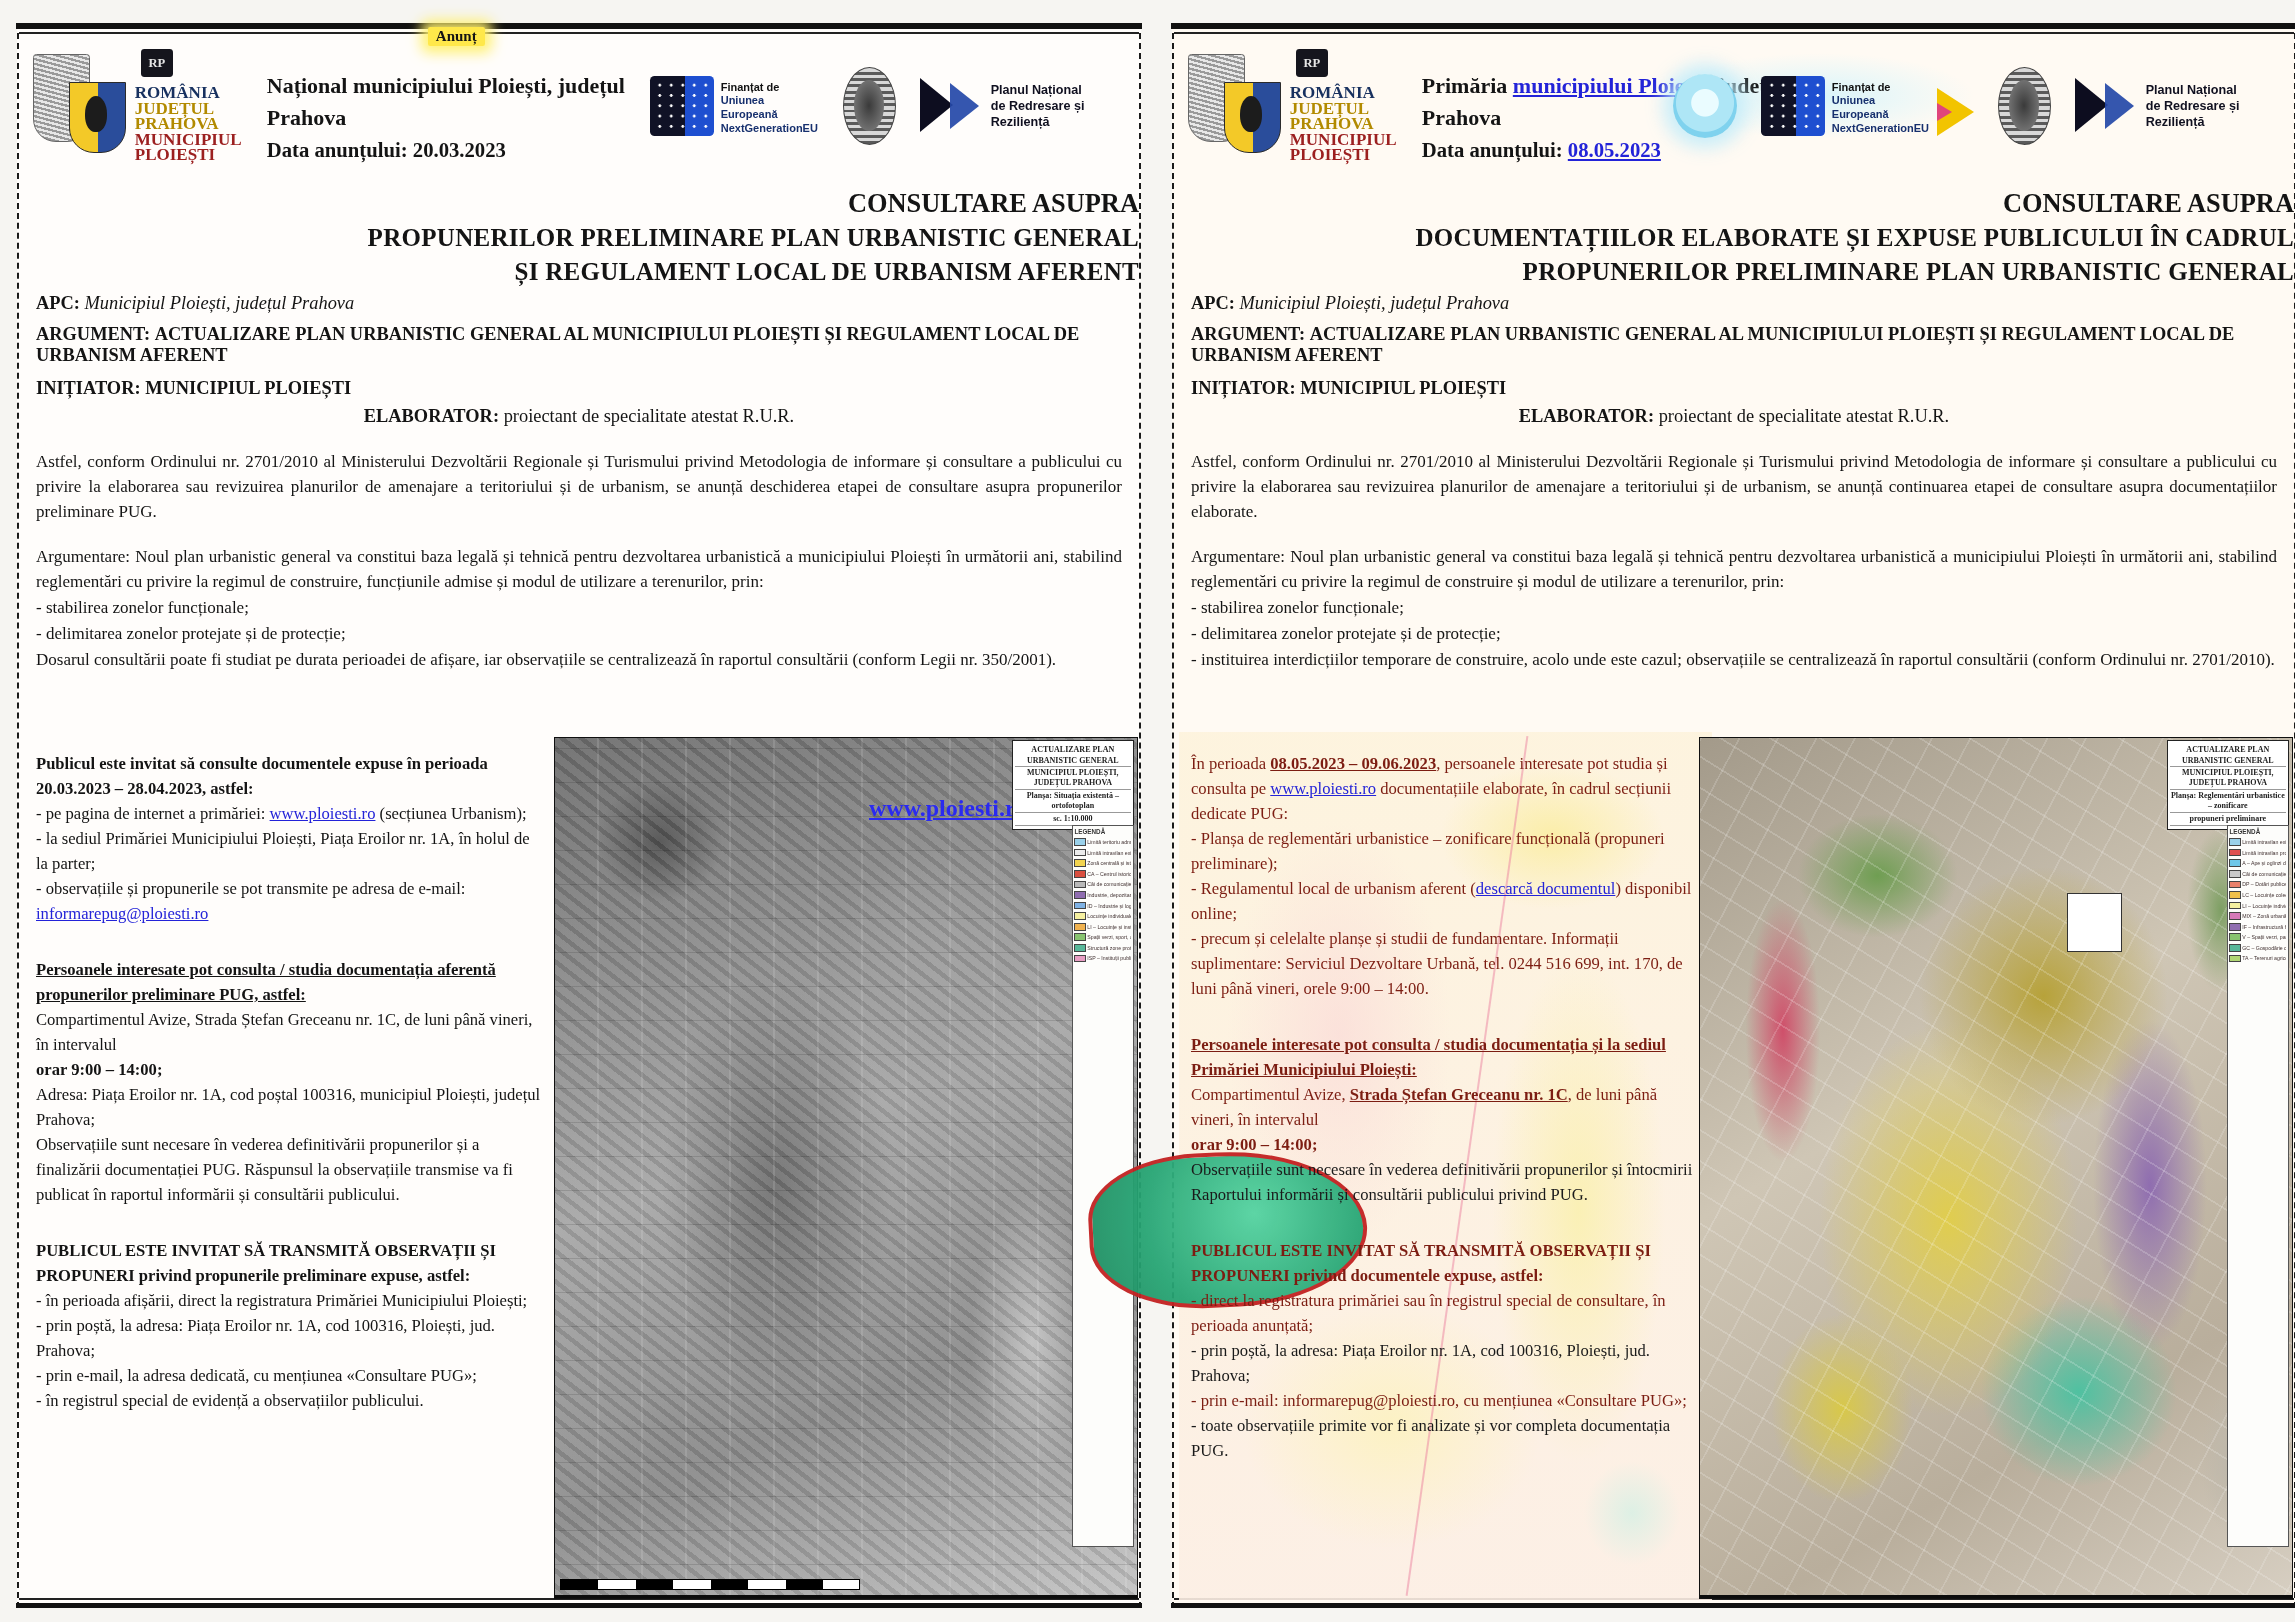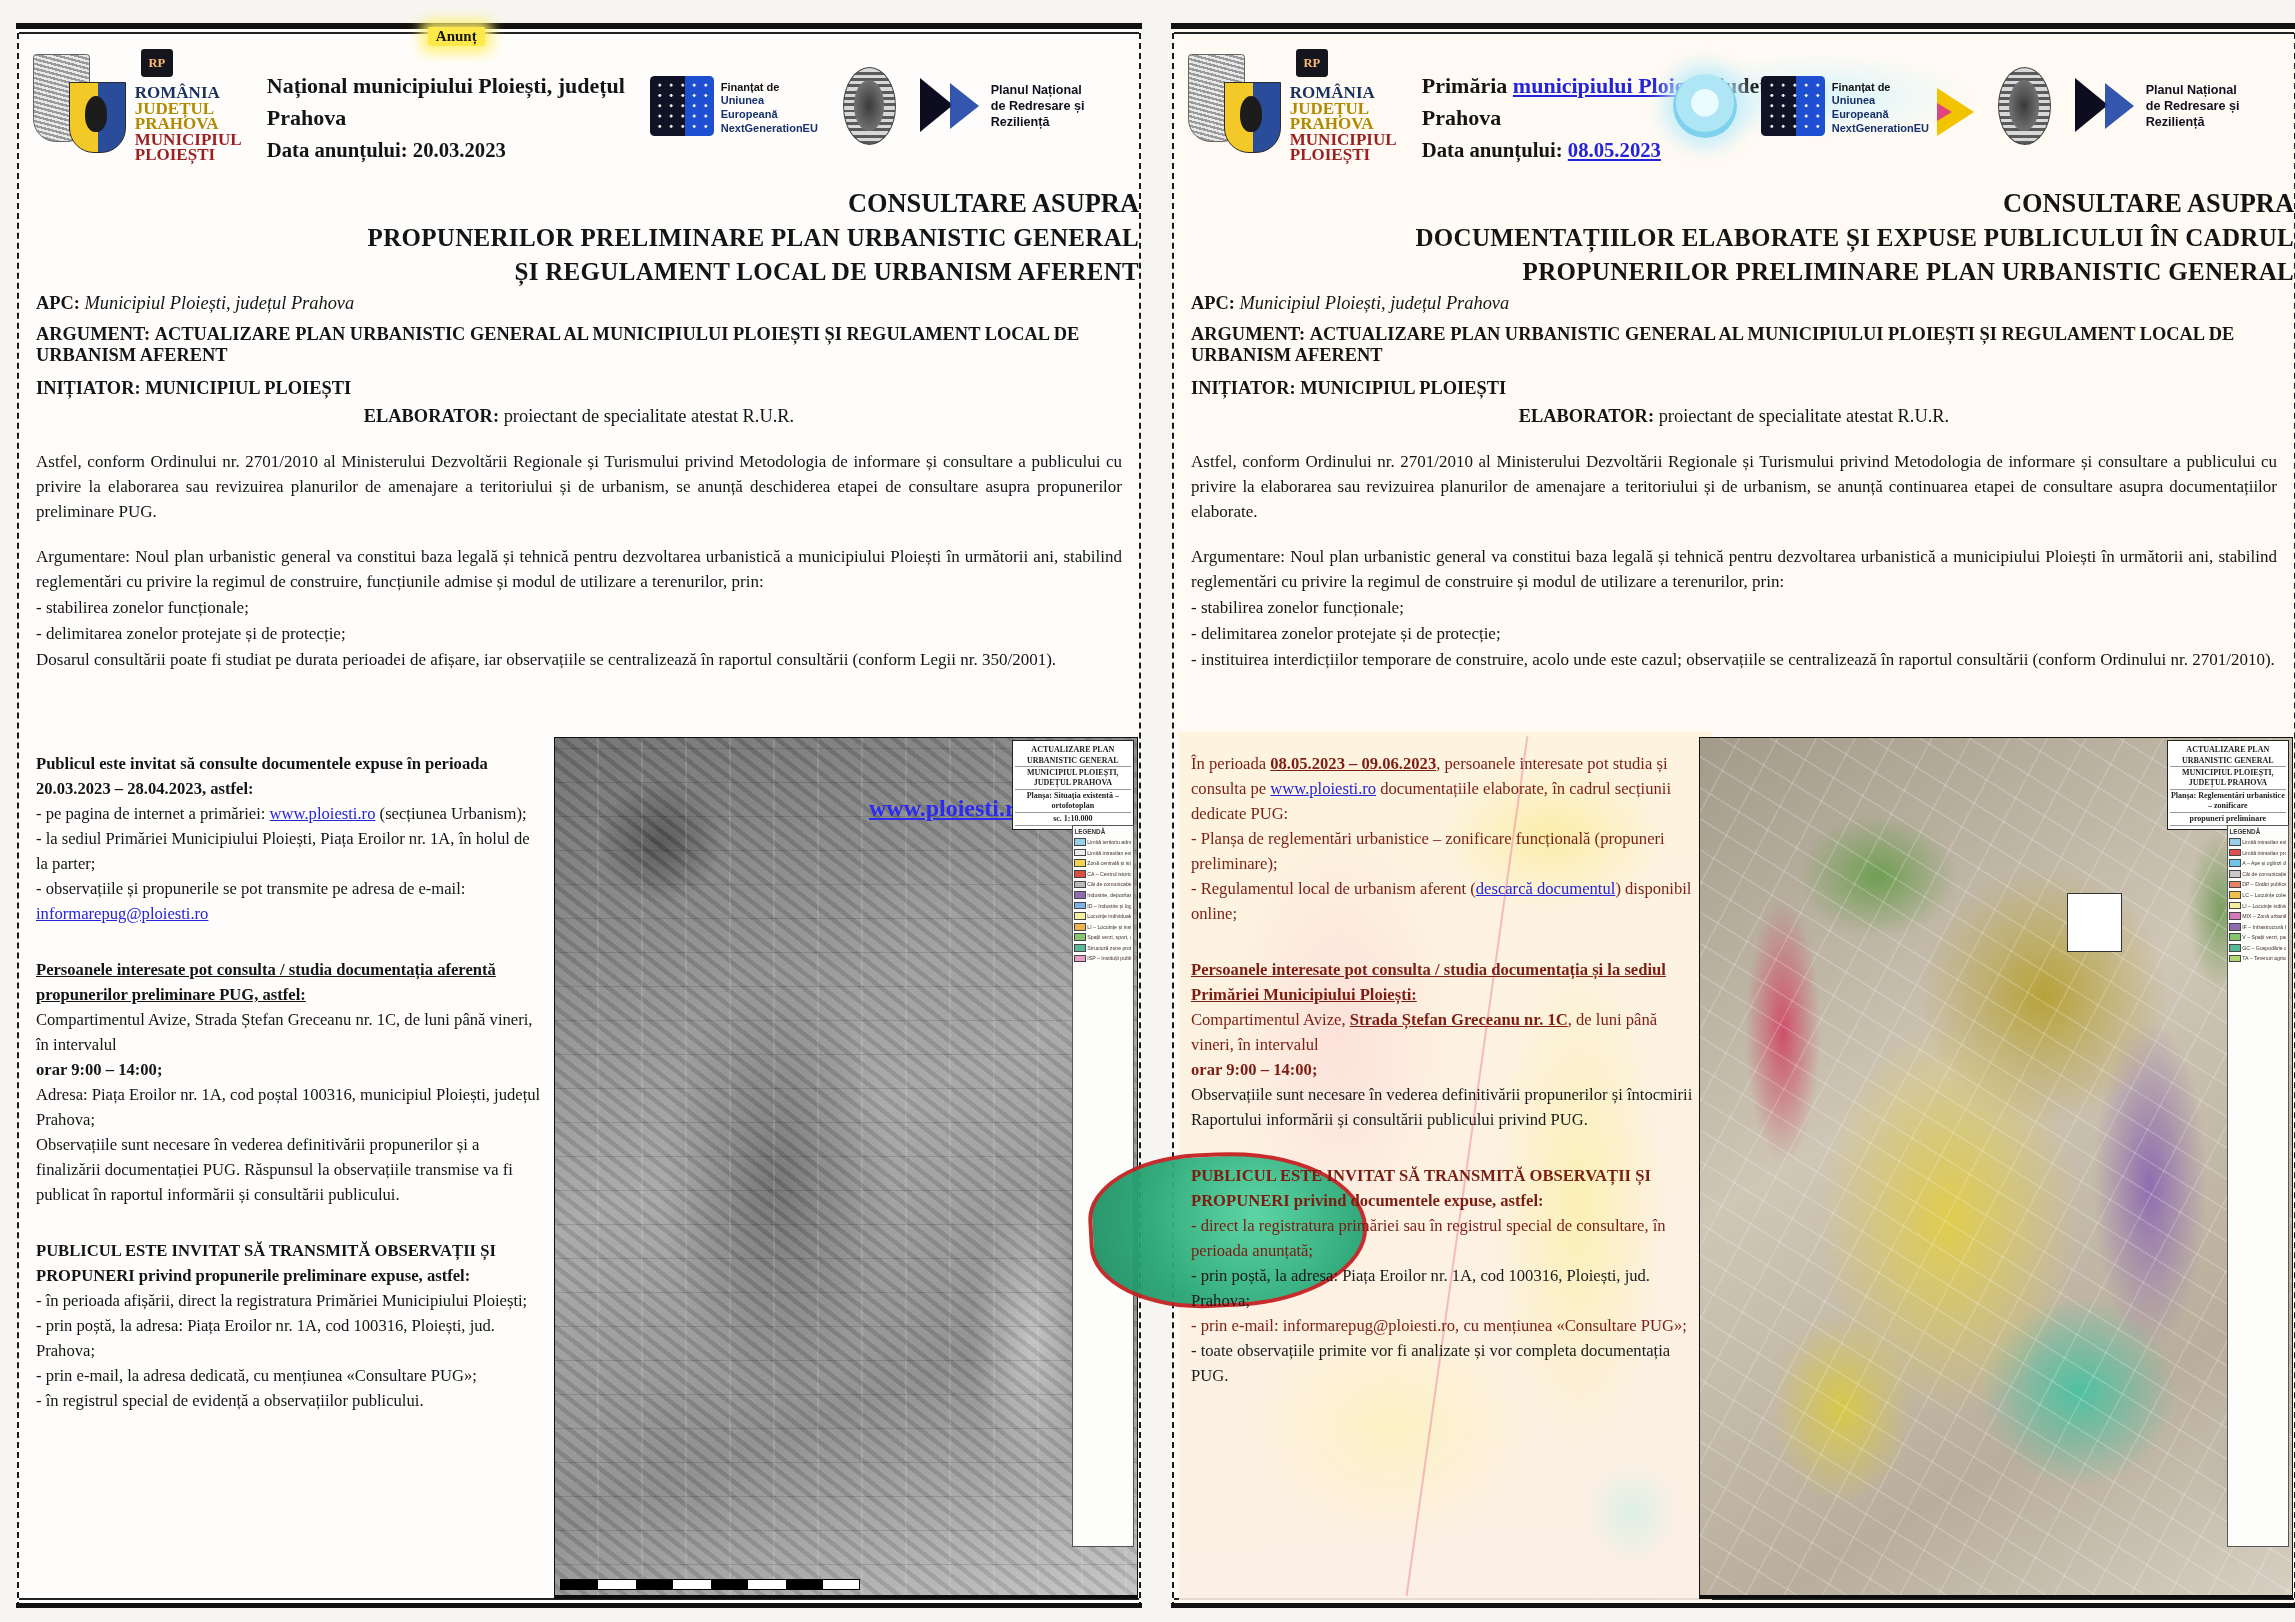"RP" .monogram { color: #fdba74 -> #e5e5e5 }
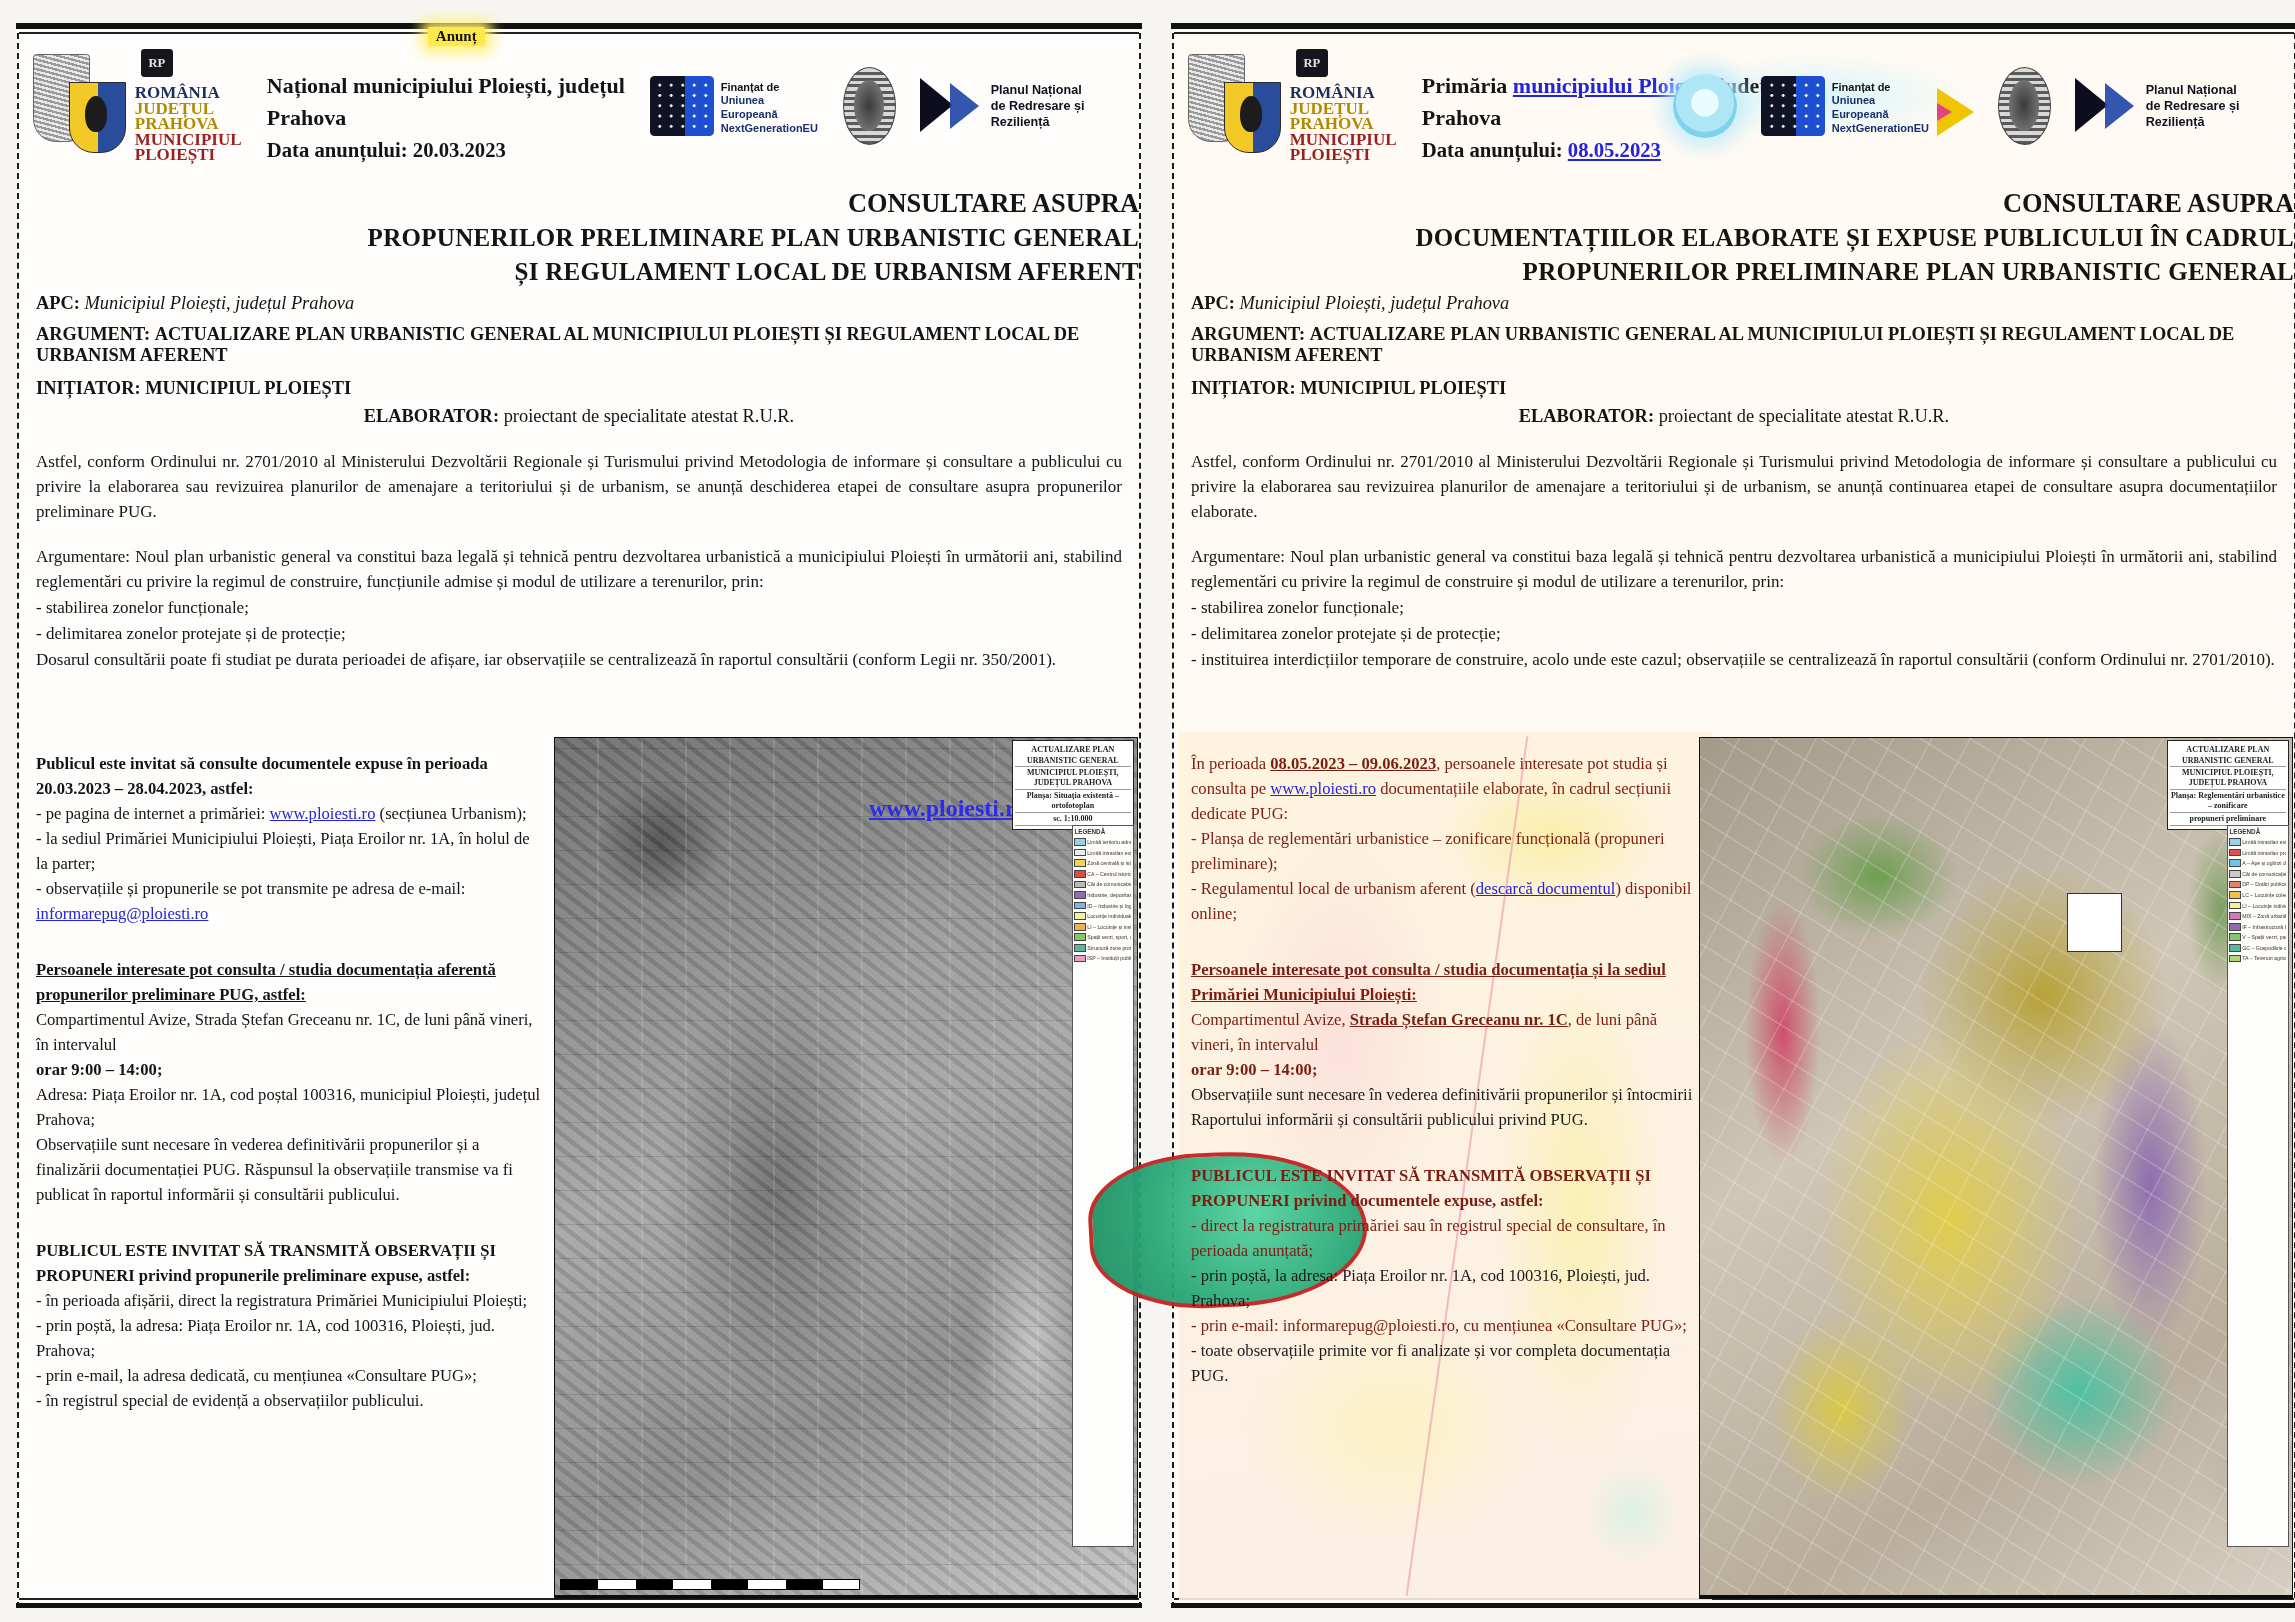"- precum și celelalte planșe" div { html: none -> <div>- precum și celelalte planșe și studii de fundamentare. Informații suplimentare: Serviciul Dezvoltare Urbană, tel. 0244 516 699, int. 170, de luni până vineri, orele 9:00 – 14:00.</div> }
